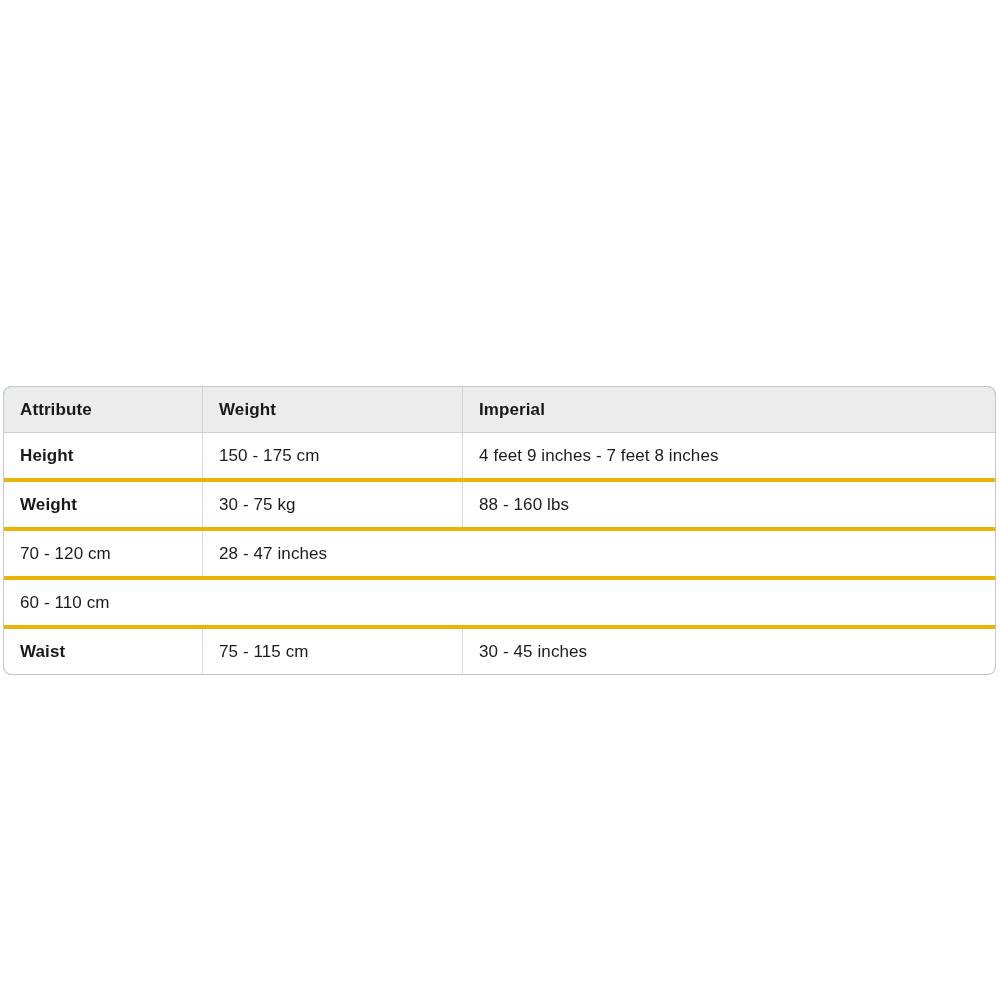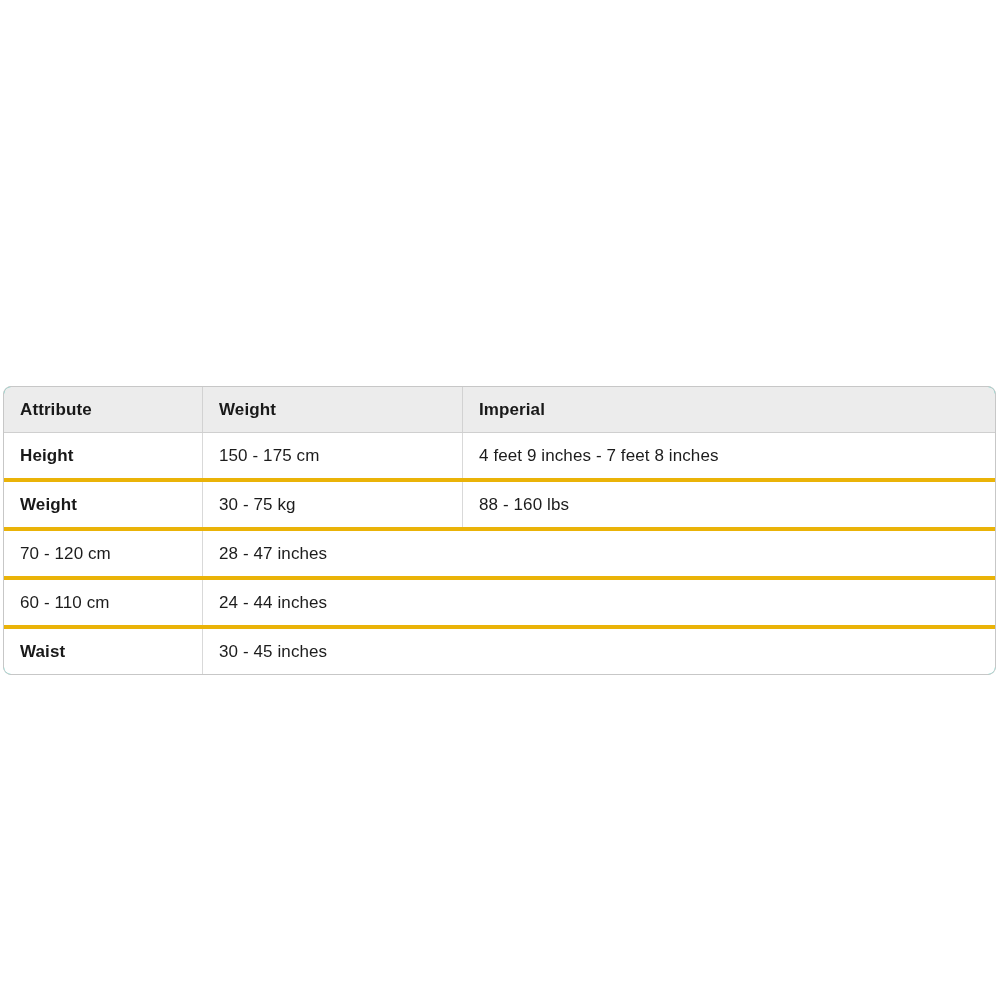"24 - 44 inches" div.cell { html: <div>24 - 44 inches</div> -> none }
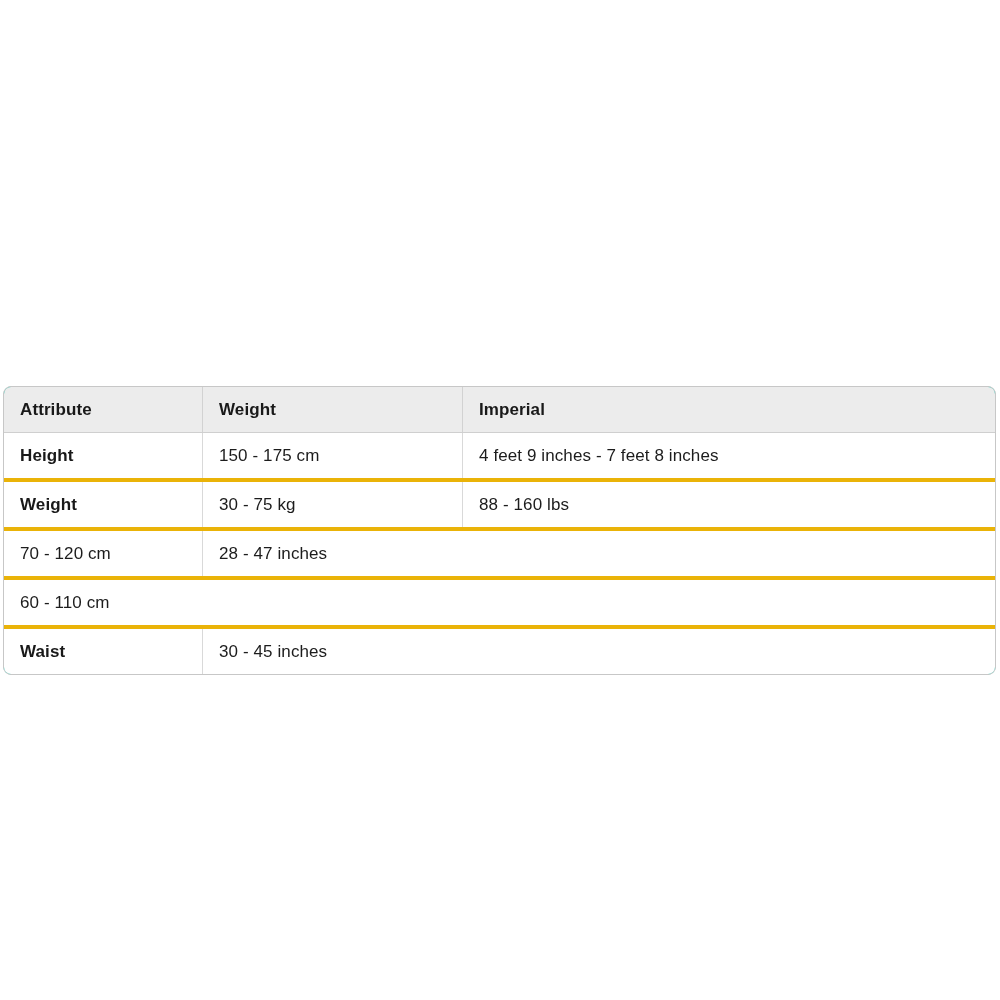"75 - 115 cm" div.cell { html: none -> <div>75 - 115 cm</div> }
